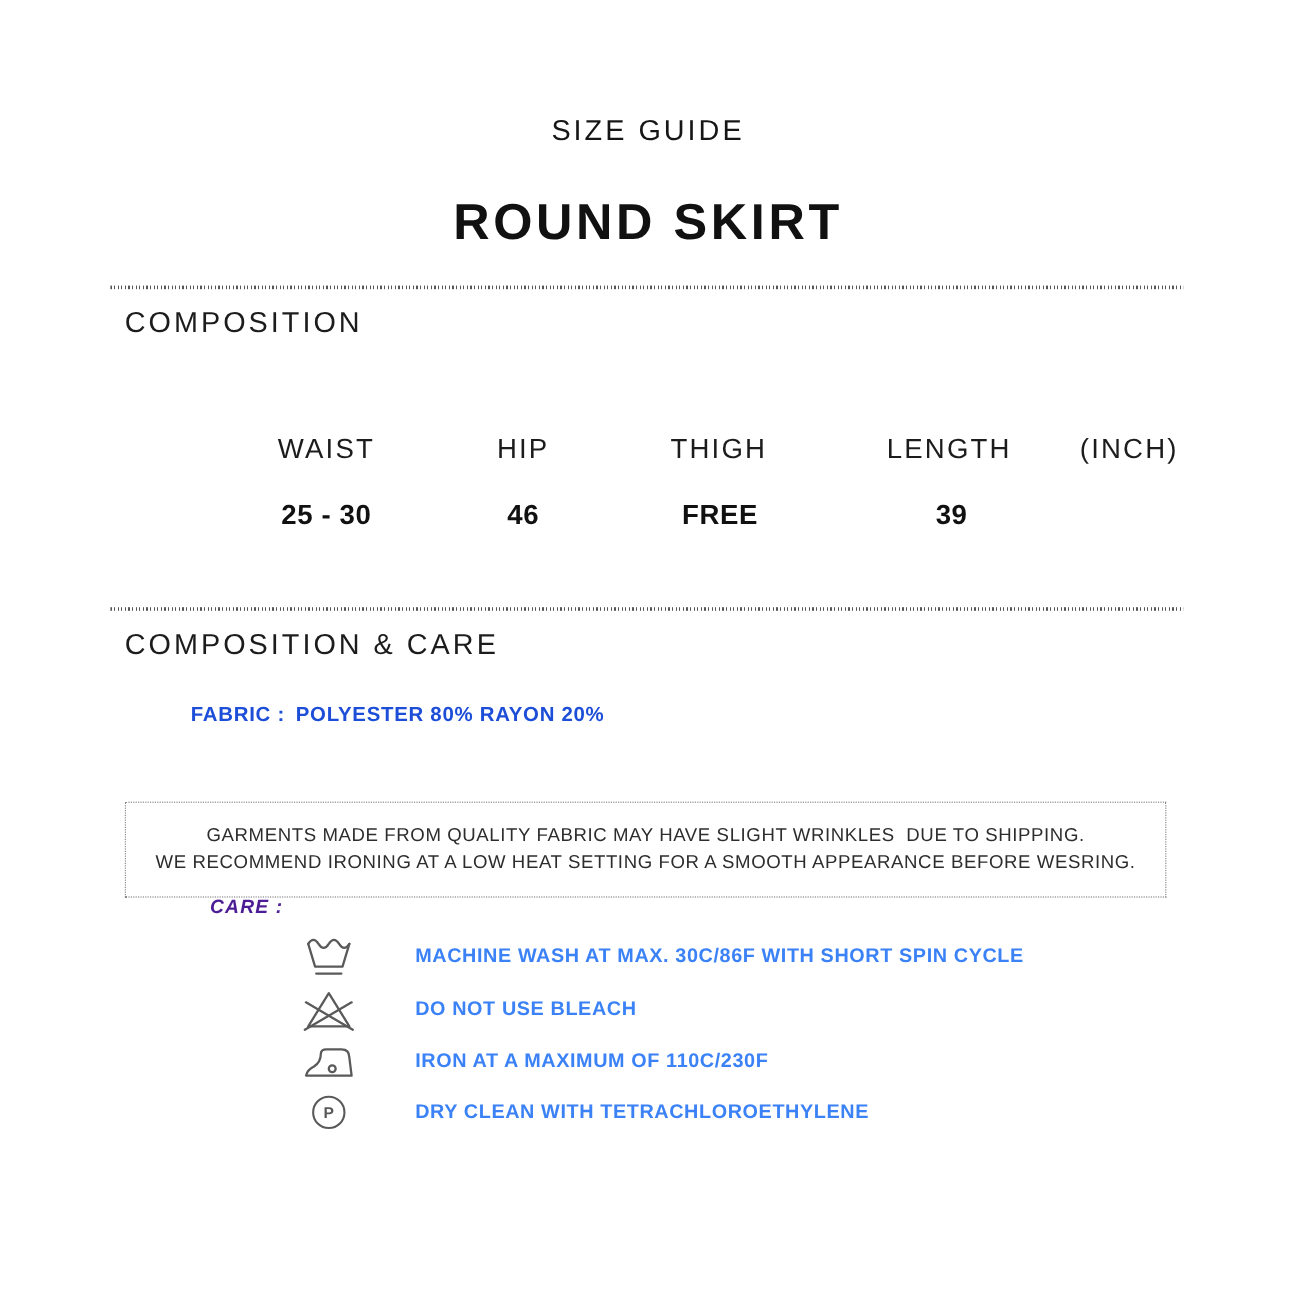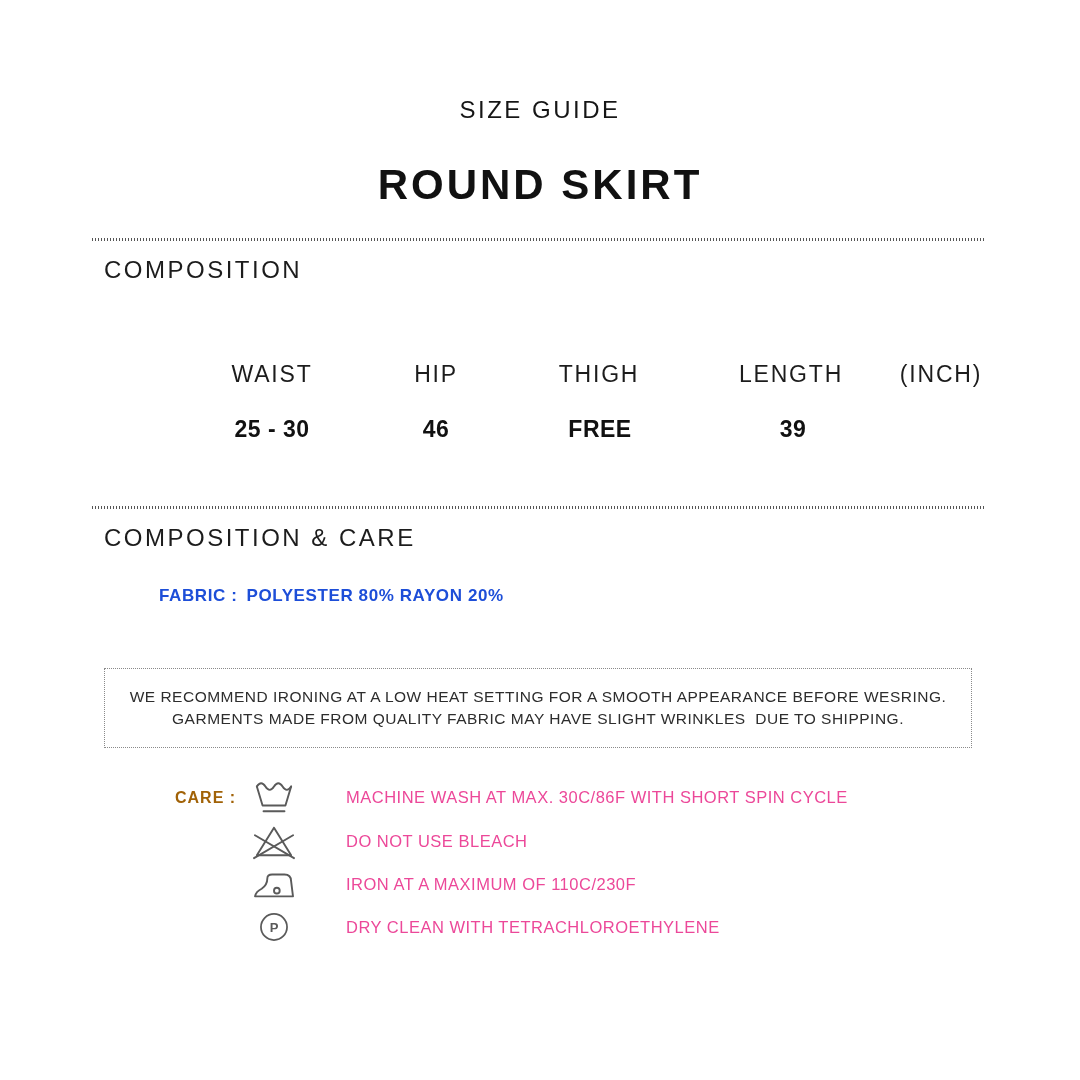"WE RECOMMEND IRONING AT A" div.notice-line { order: before "GARMENTS MADE FROM QUALITY FABRIC" -> after "GARMENTS MADE FROM QUALITY FABRIC" }
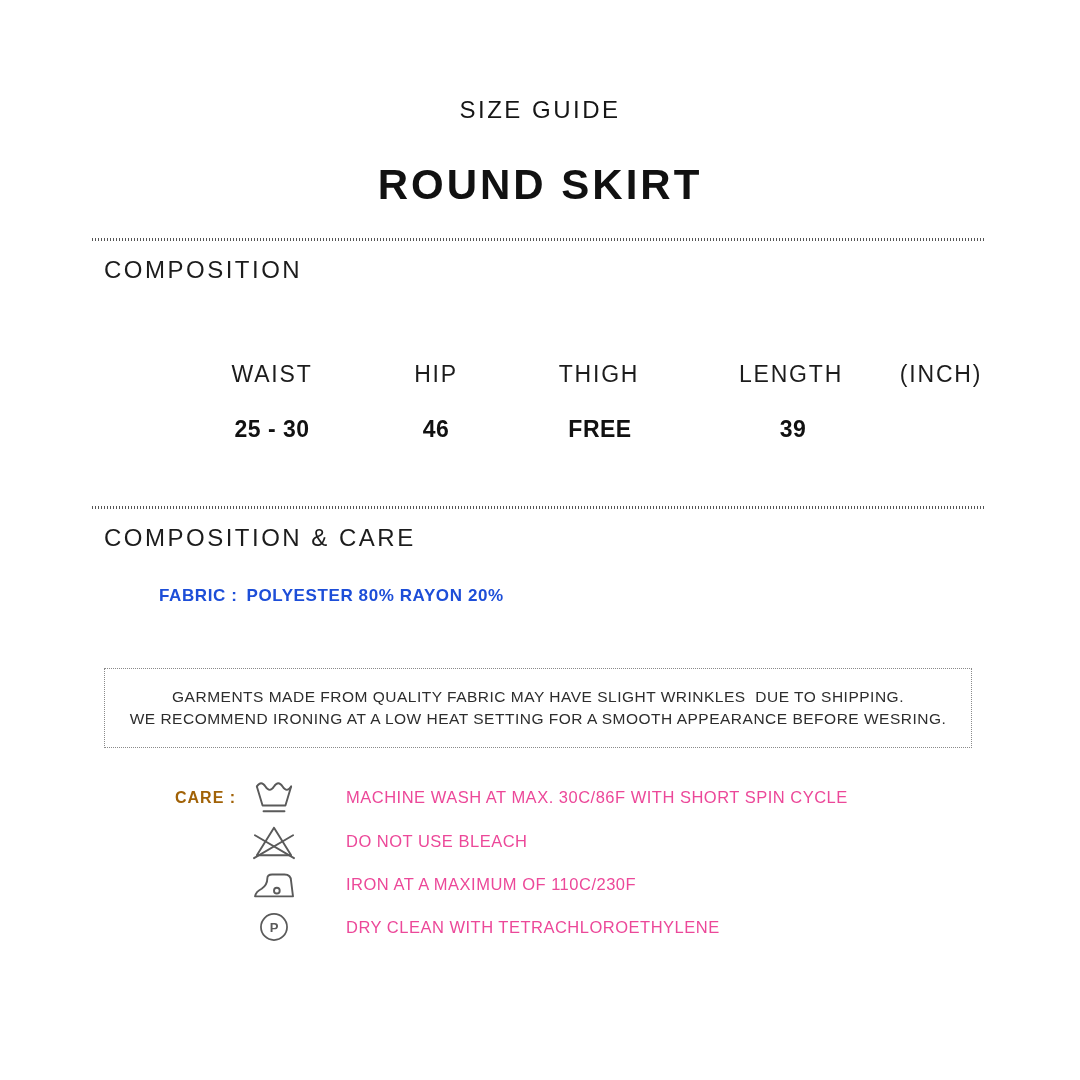"CARE :" .care-label { color: #a16207 -> #4c1d95; font-style: none -> italic; top: 789px -> 748px }
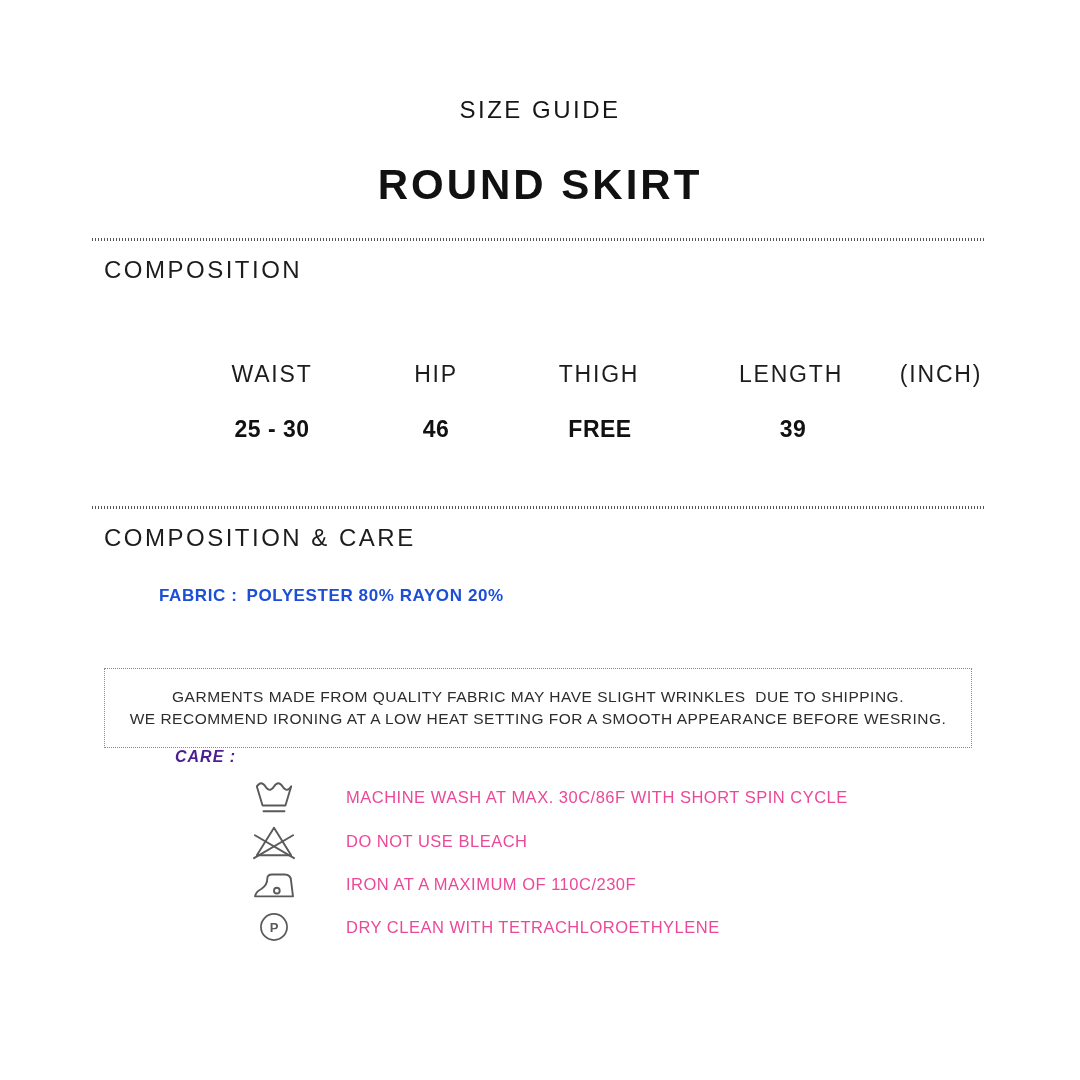"MACHINE WASH AT MAX. 30C/86F" .care-text { color: #ec4899 -> #3b82f6; font-weight: 400 -> 700 }
